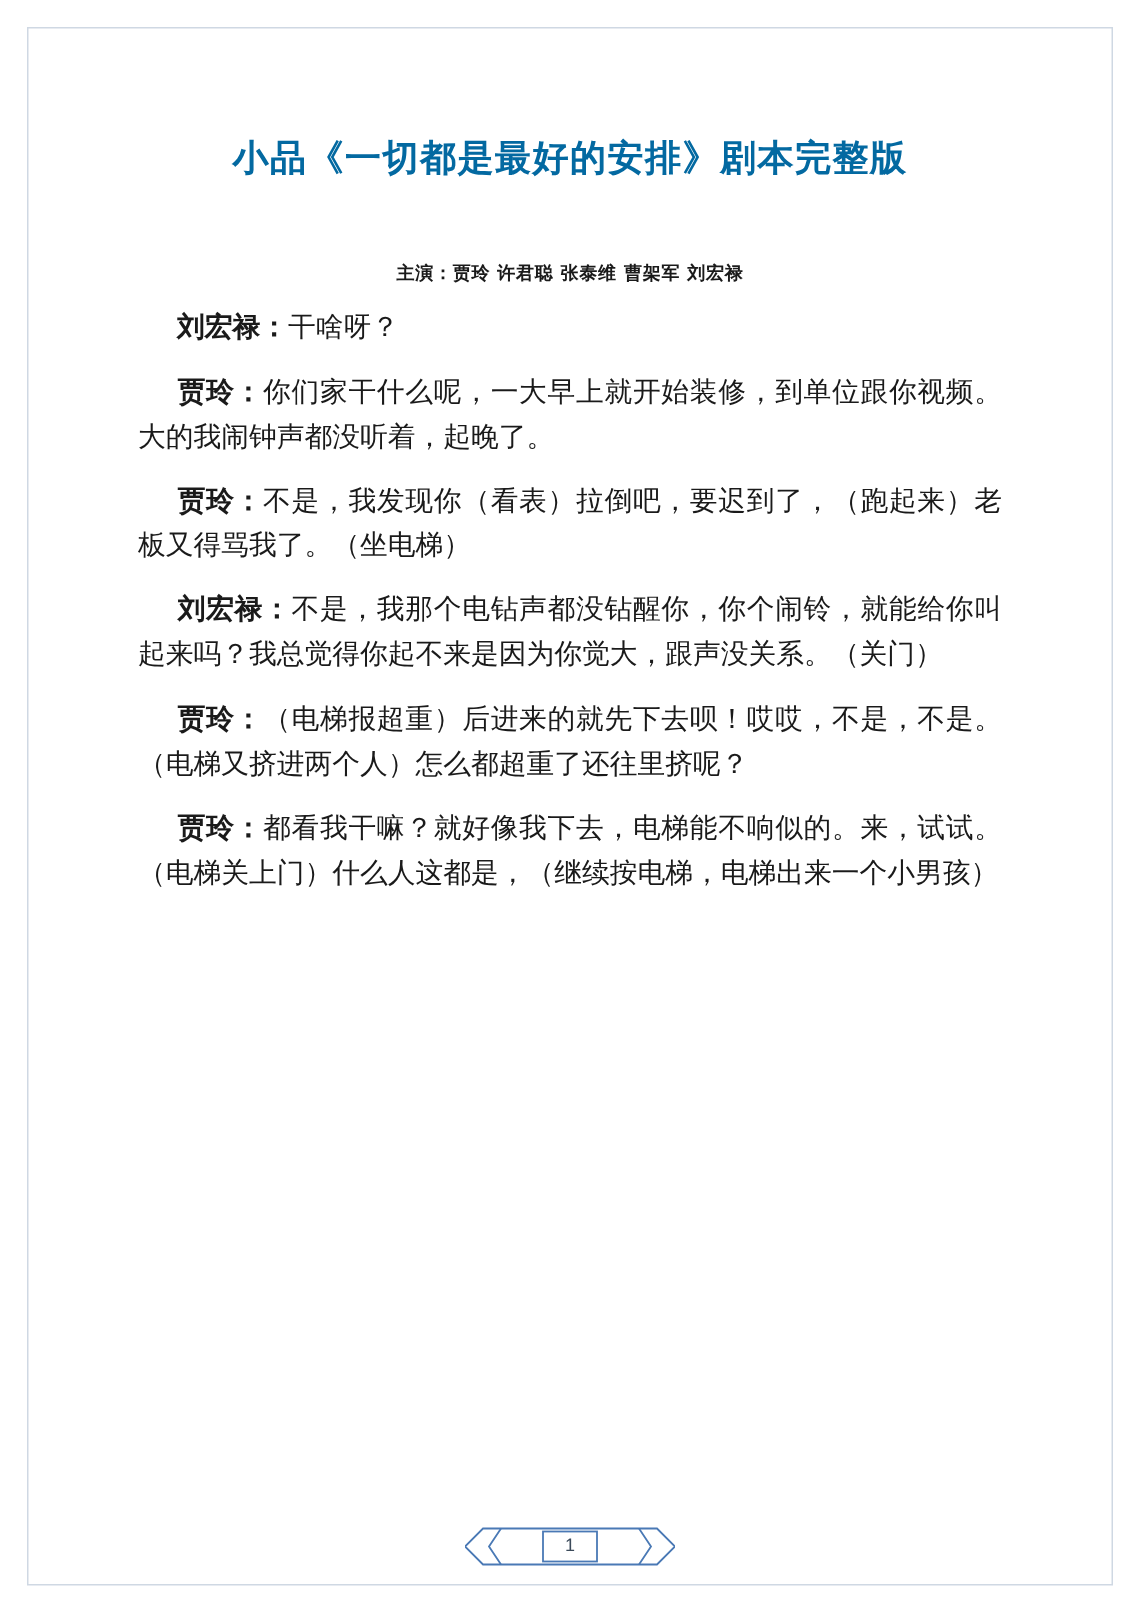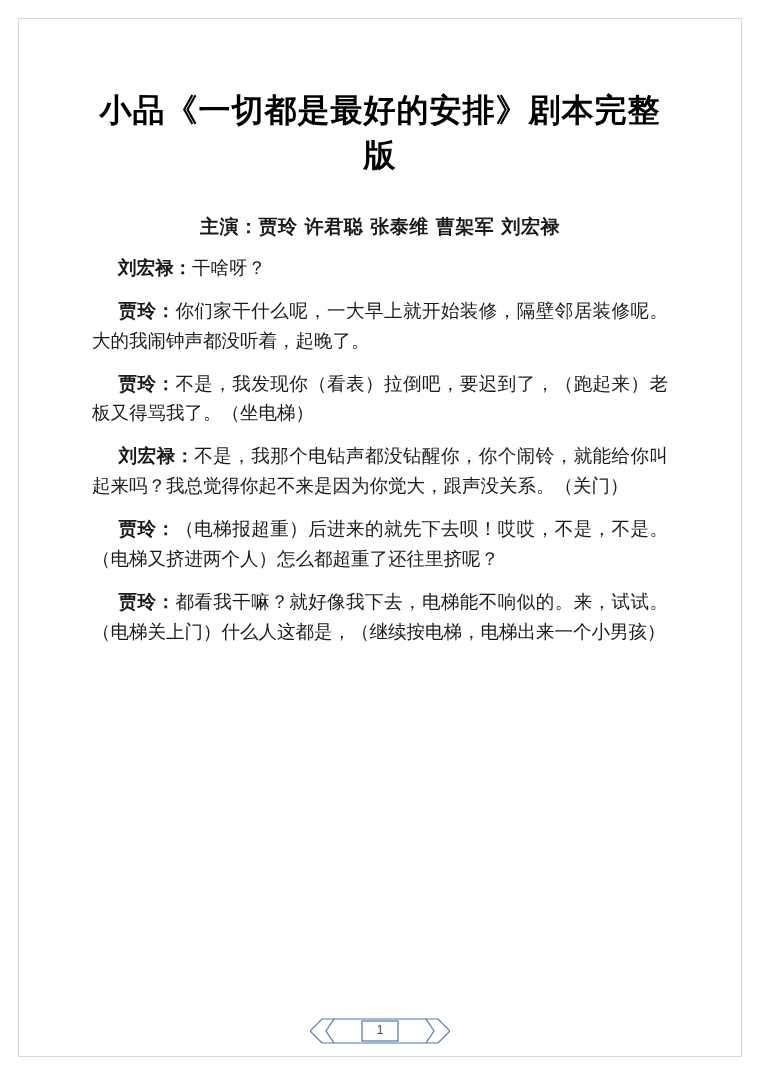"小品《一切都是最好的安排》剧本完整版" .doc-title { color: #000000 -> #0369a1; font-size: 32px -> 24px }
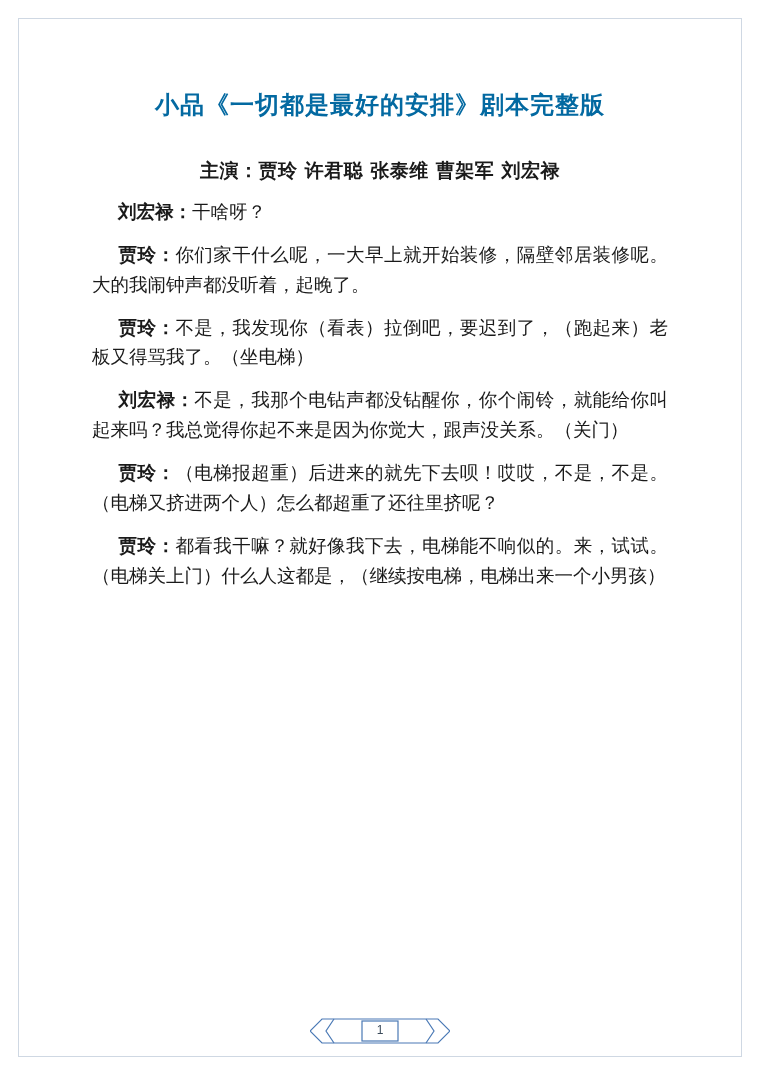"主演：贾玲 许君聪 张泰维 曹架军 刘宏禄" .cast { font-size: 19px -> 12px; margin-top: 36px -> 52px }
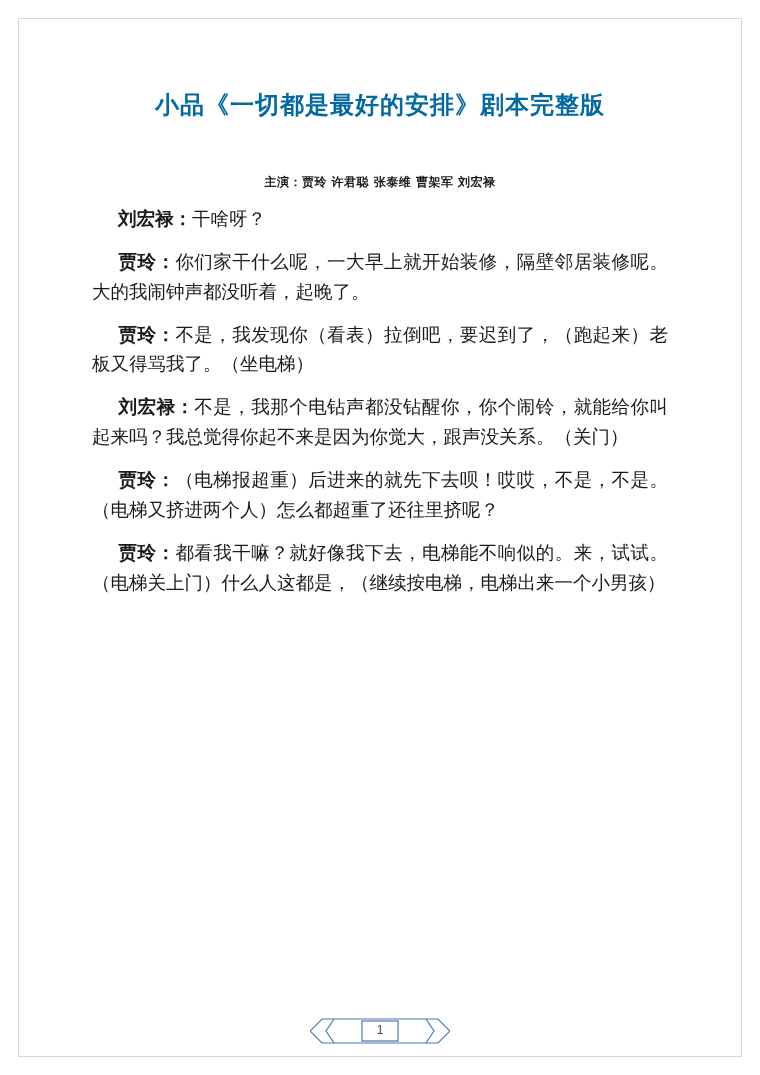"你们家干什么呢，一大早上就开始装修，隔壁邻居装修呢。大的我闹钟声都没听着，起晚了" span { text: 隔壁邻居装修呢 -> 到单位跟你视频 }
